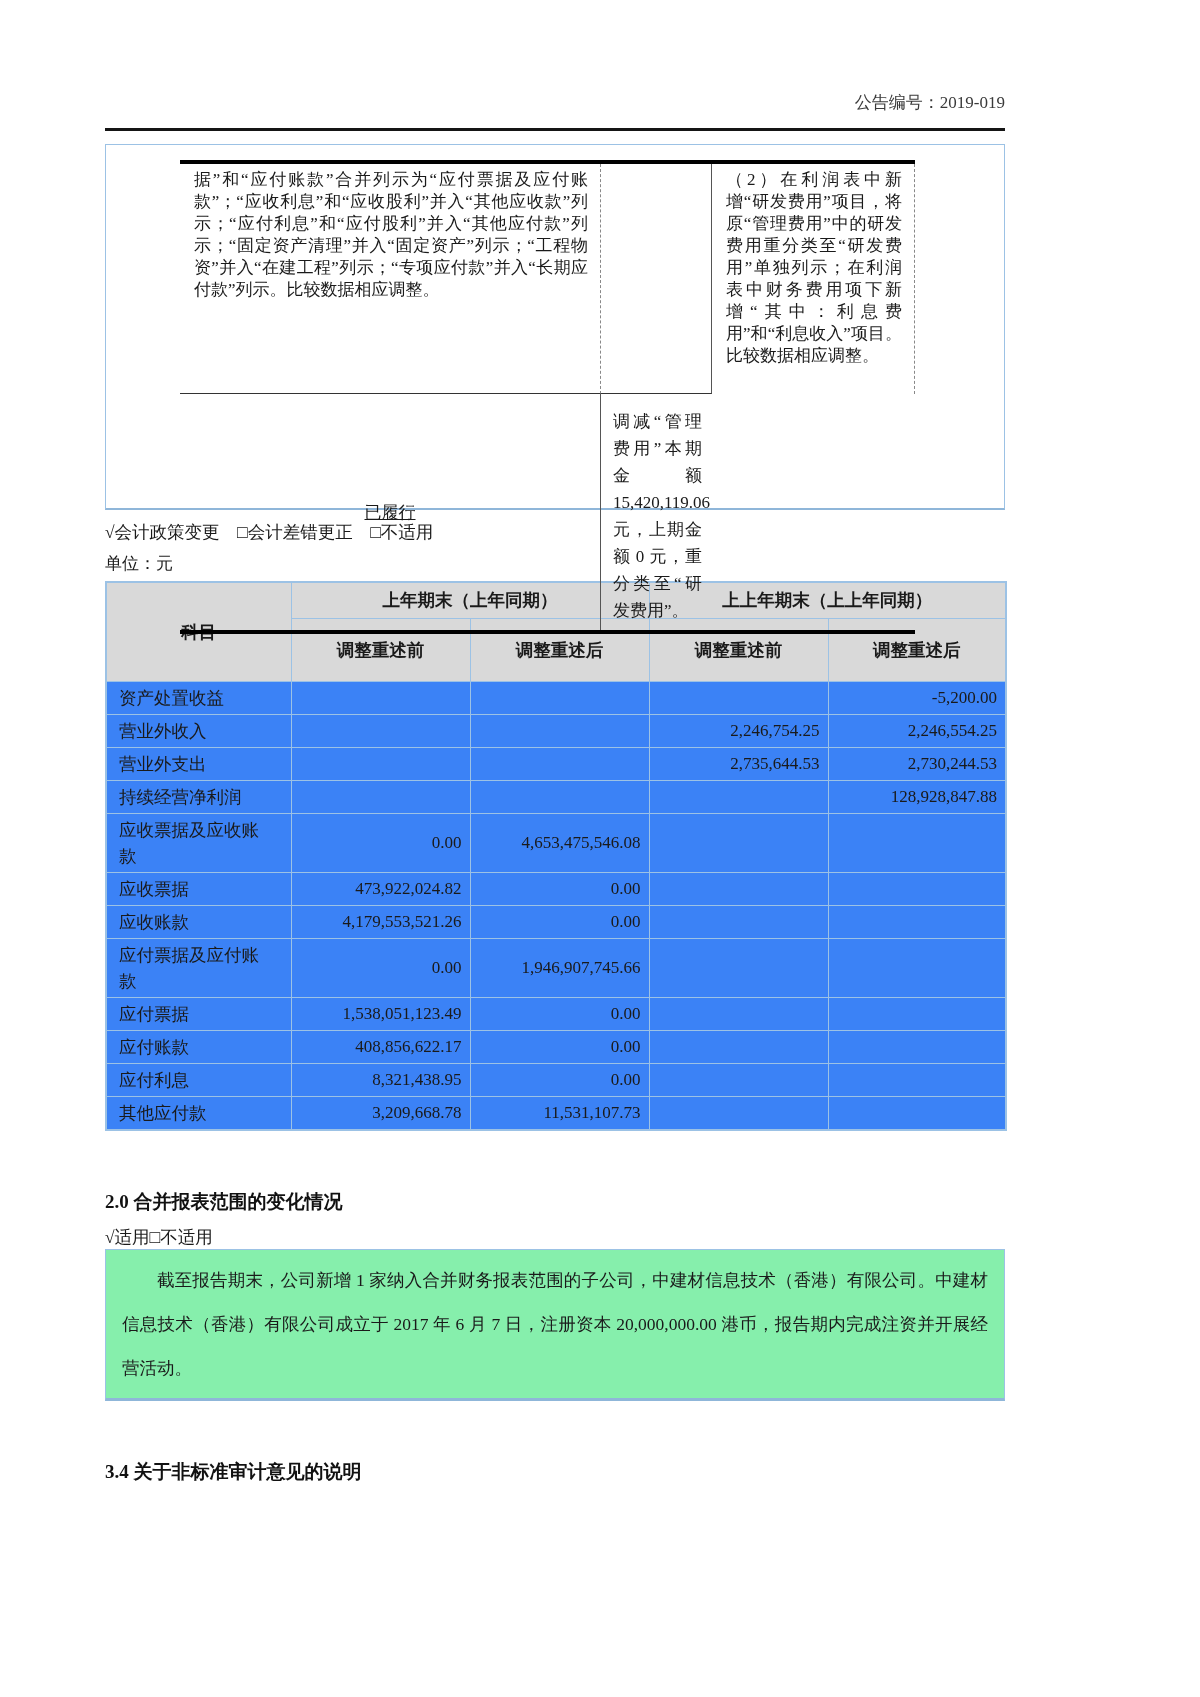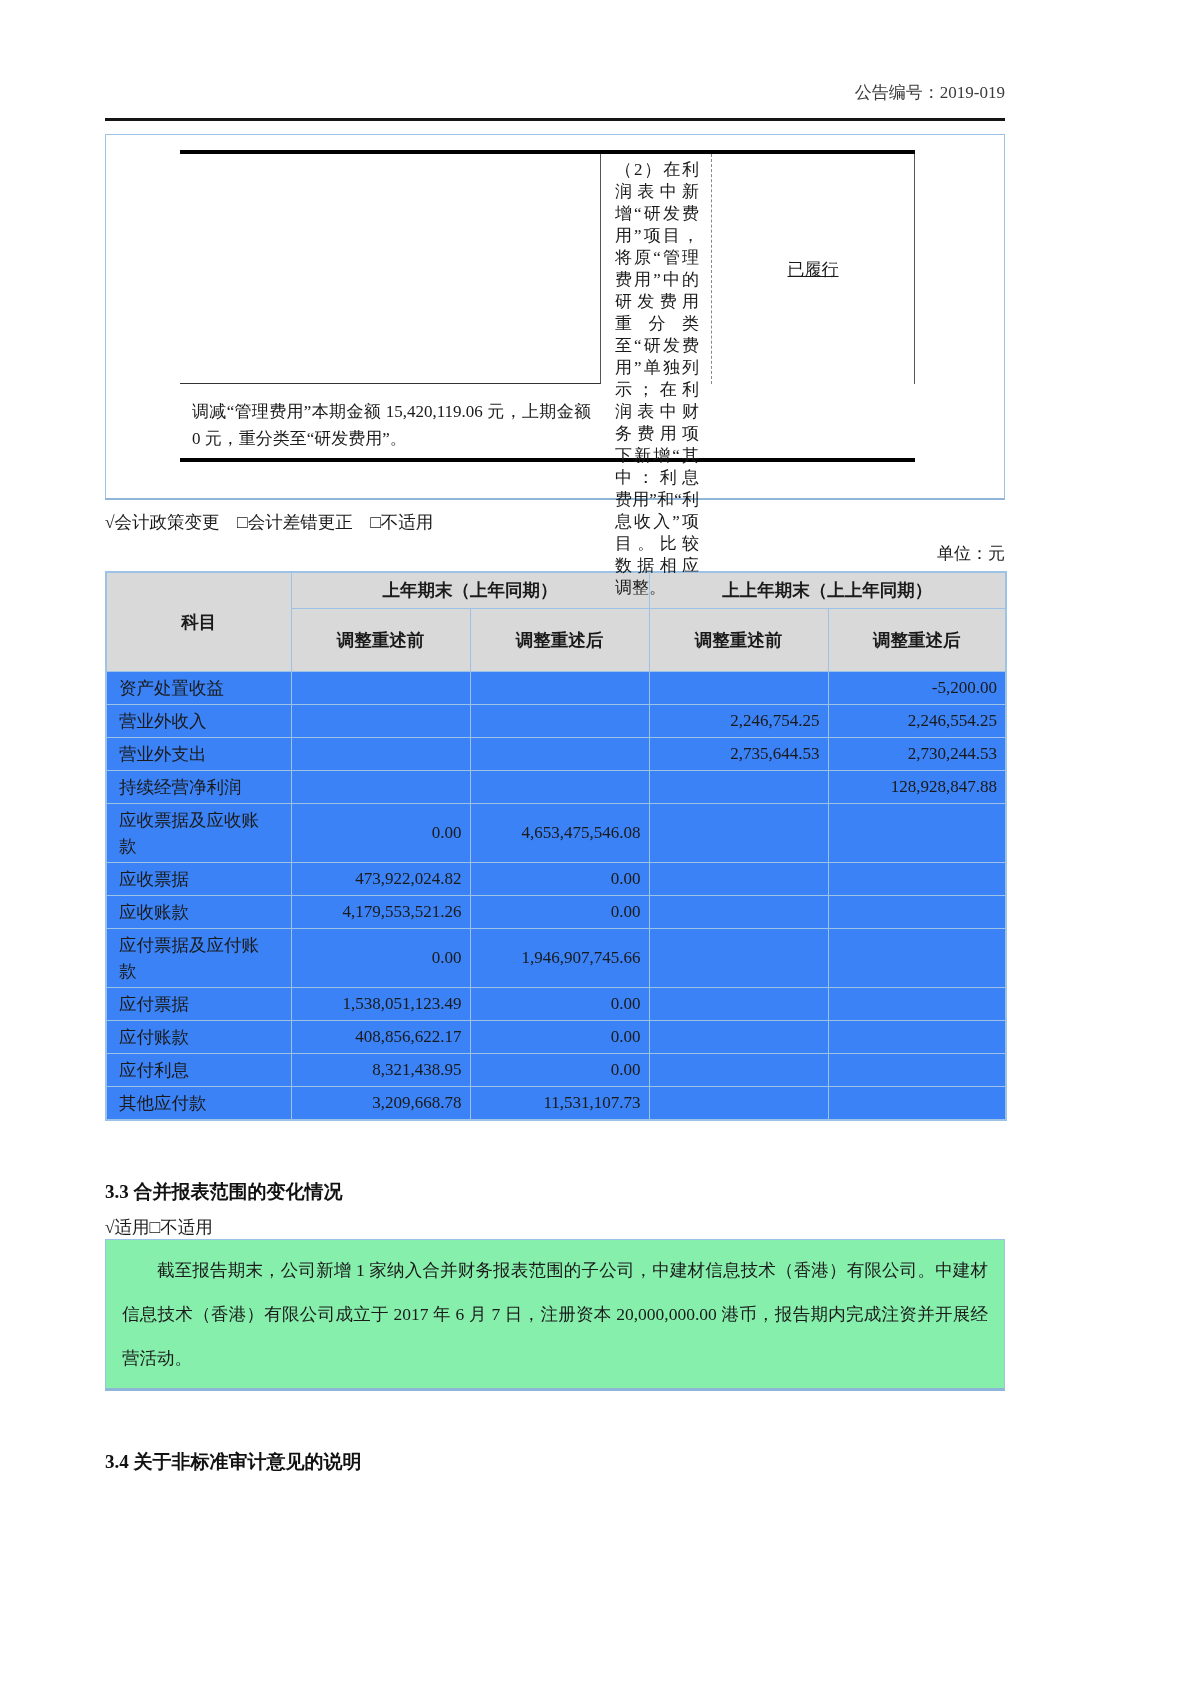"公告编号：2019-019" .content { top: 1px -> 11px }
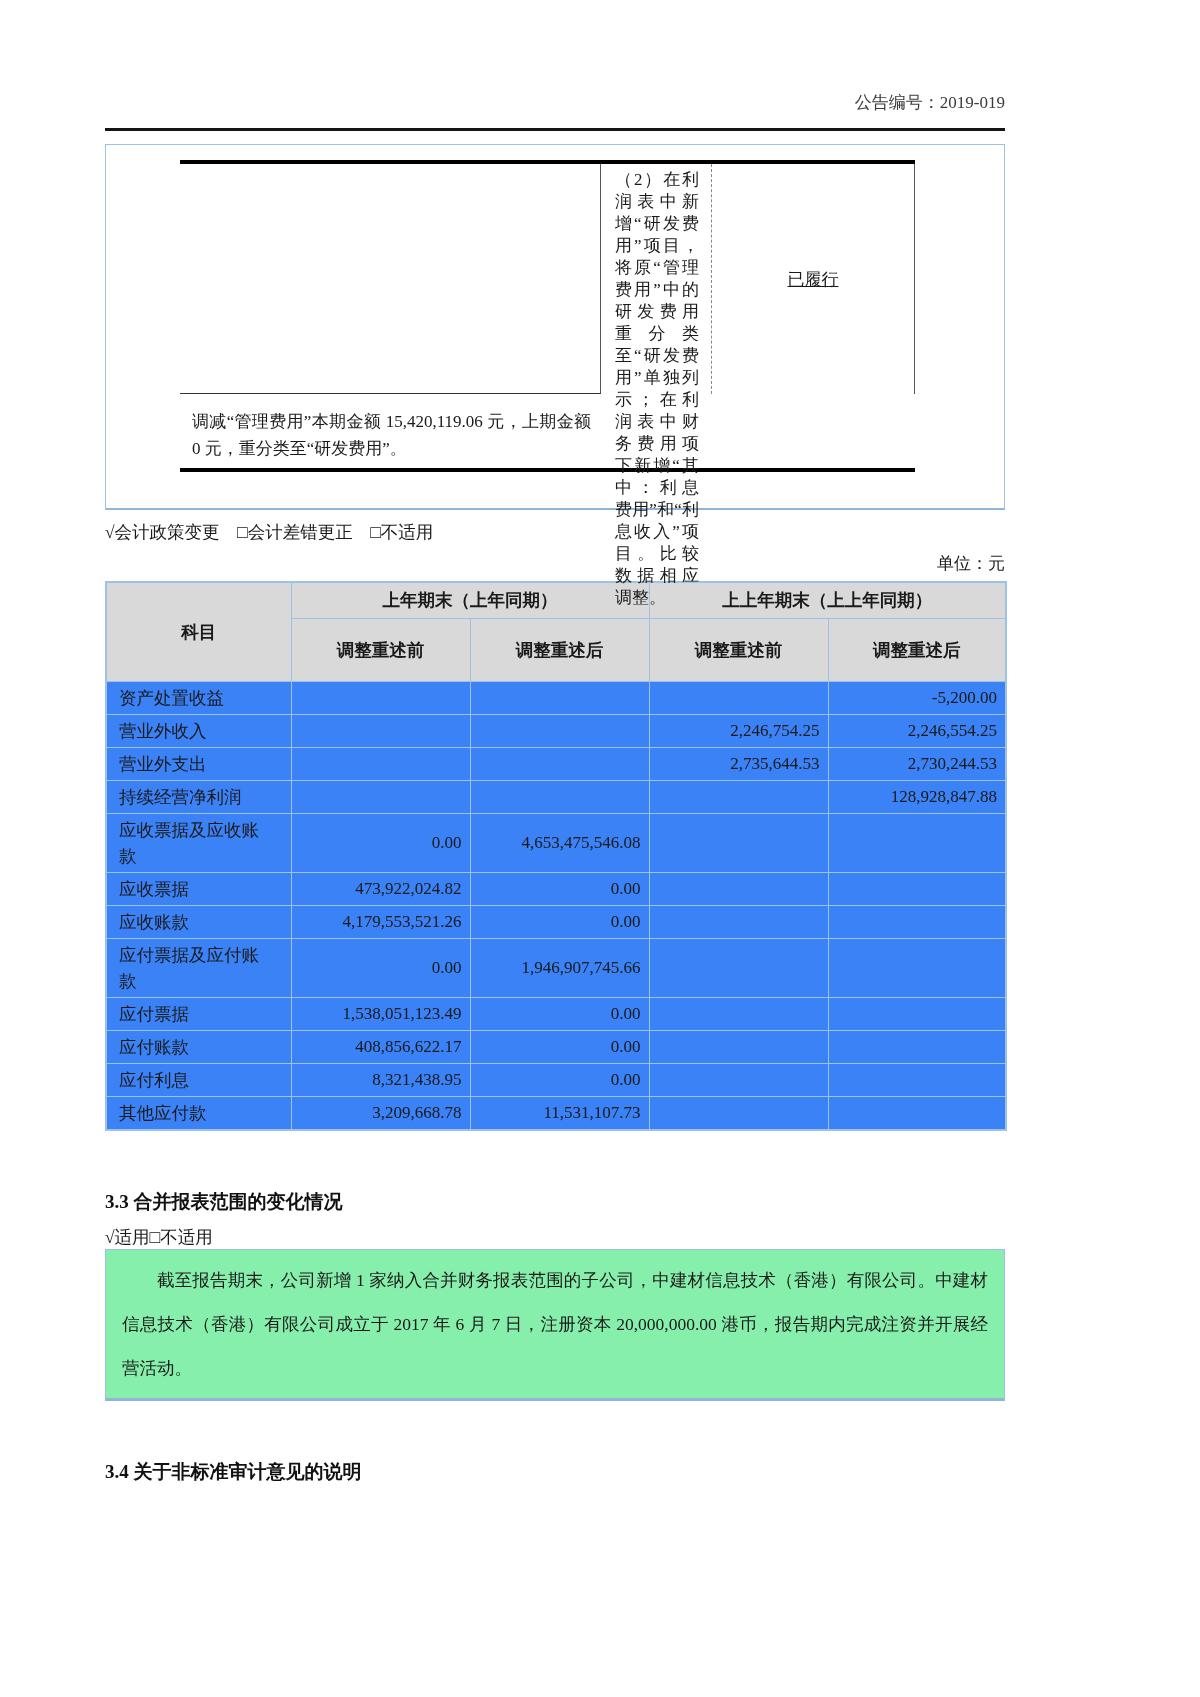"据”和“应付账款”合并列示为“应付票据及应付账款”；“应收利息”和“应收股利”并" div.cell { html: none -> <div>据”和“应付账款”合并列示为“应付票据及应付账款”；“应收利息”和“应收股利”并入“其他应收款”列示；“应付利息”和“应付股利”并入“其他应付款”列示；“固定资产清理”并入“固定资产”列示；“工程物资”并入“在建工程”列示；“专项应付款”并入“长期应付款”列示。比较数据相应调整。</div> }
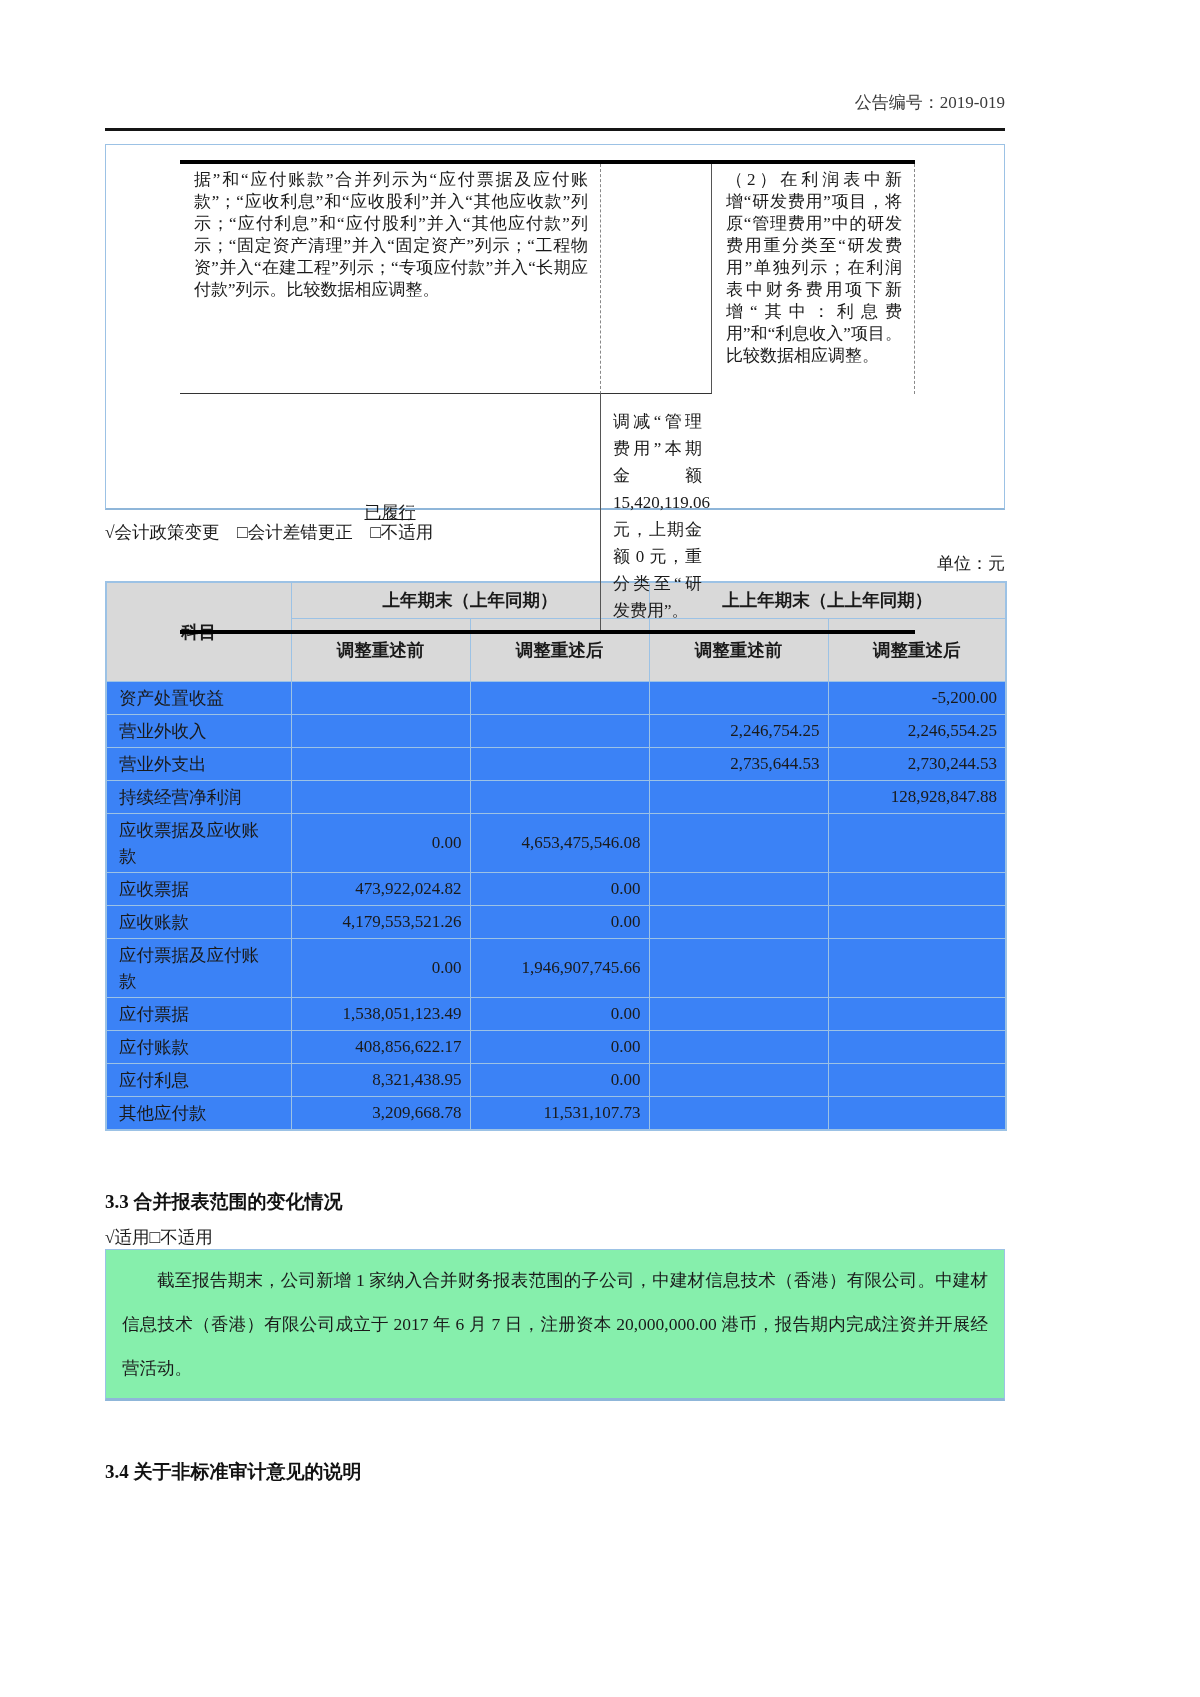"单位：元" .unit { text-align: right -> none }
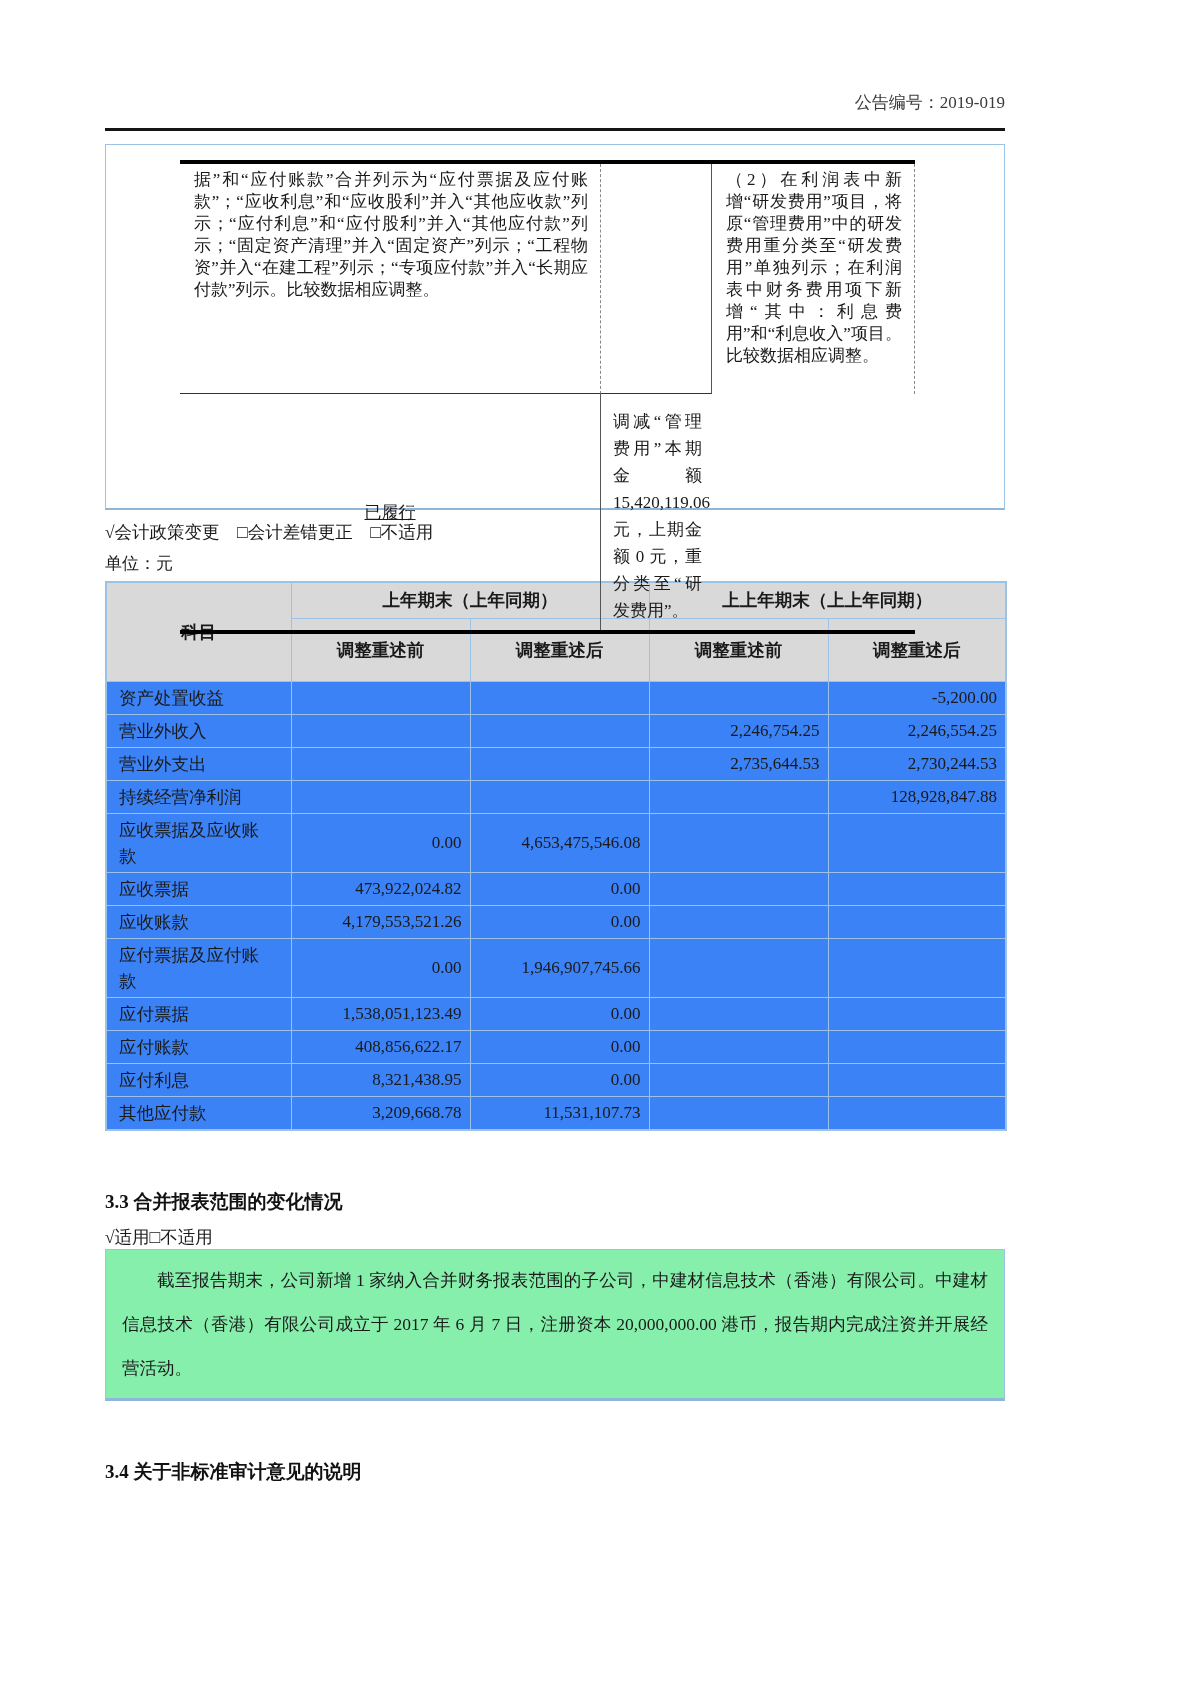"3.3 合并报表范围的变化情况" div.sec-heading { text: 3.3 -> 2.0 }
